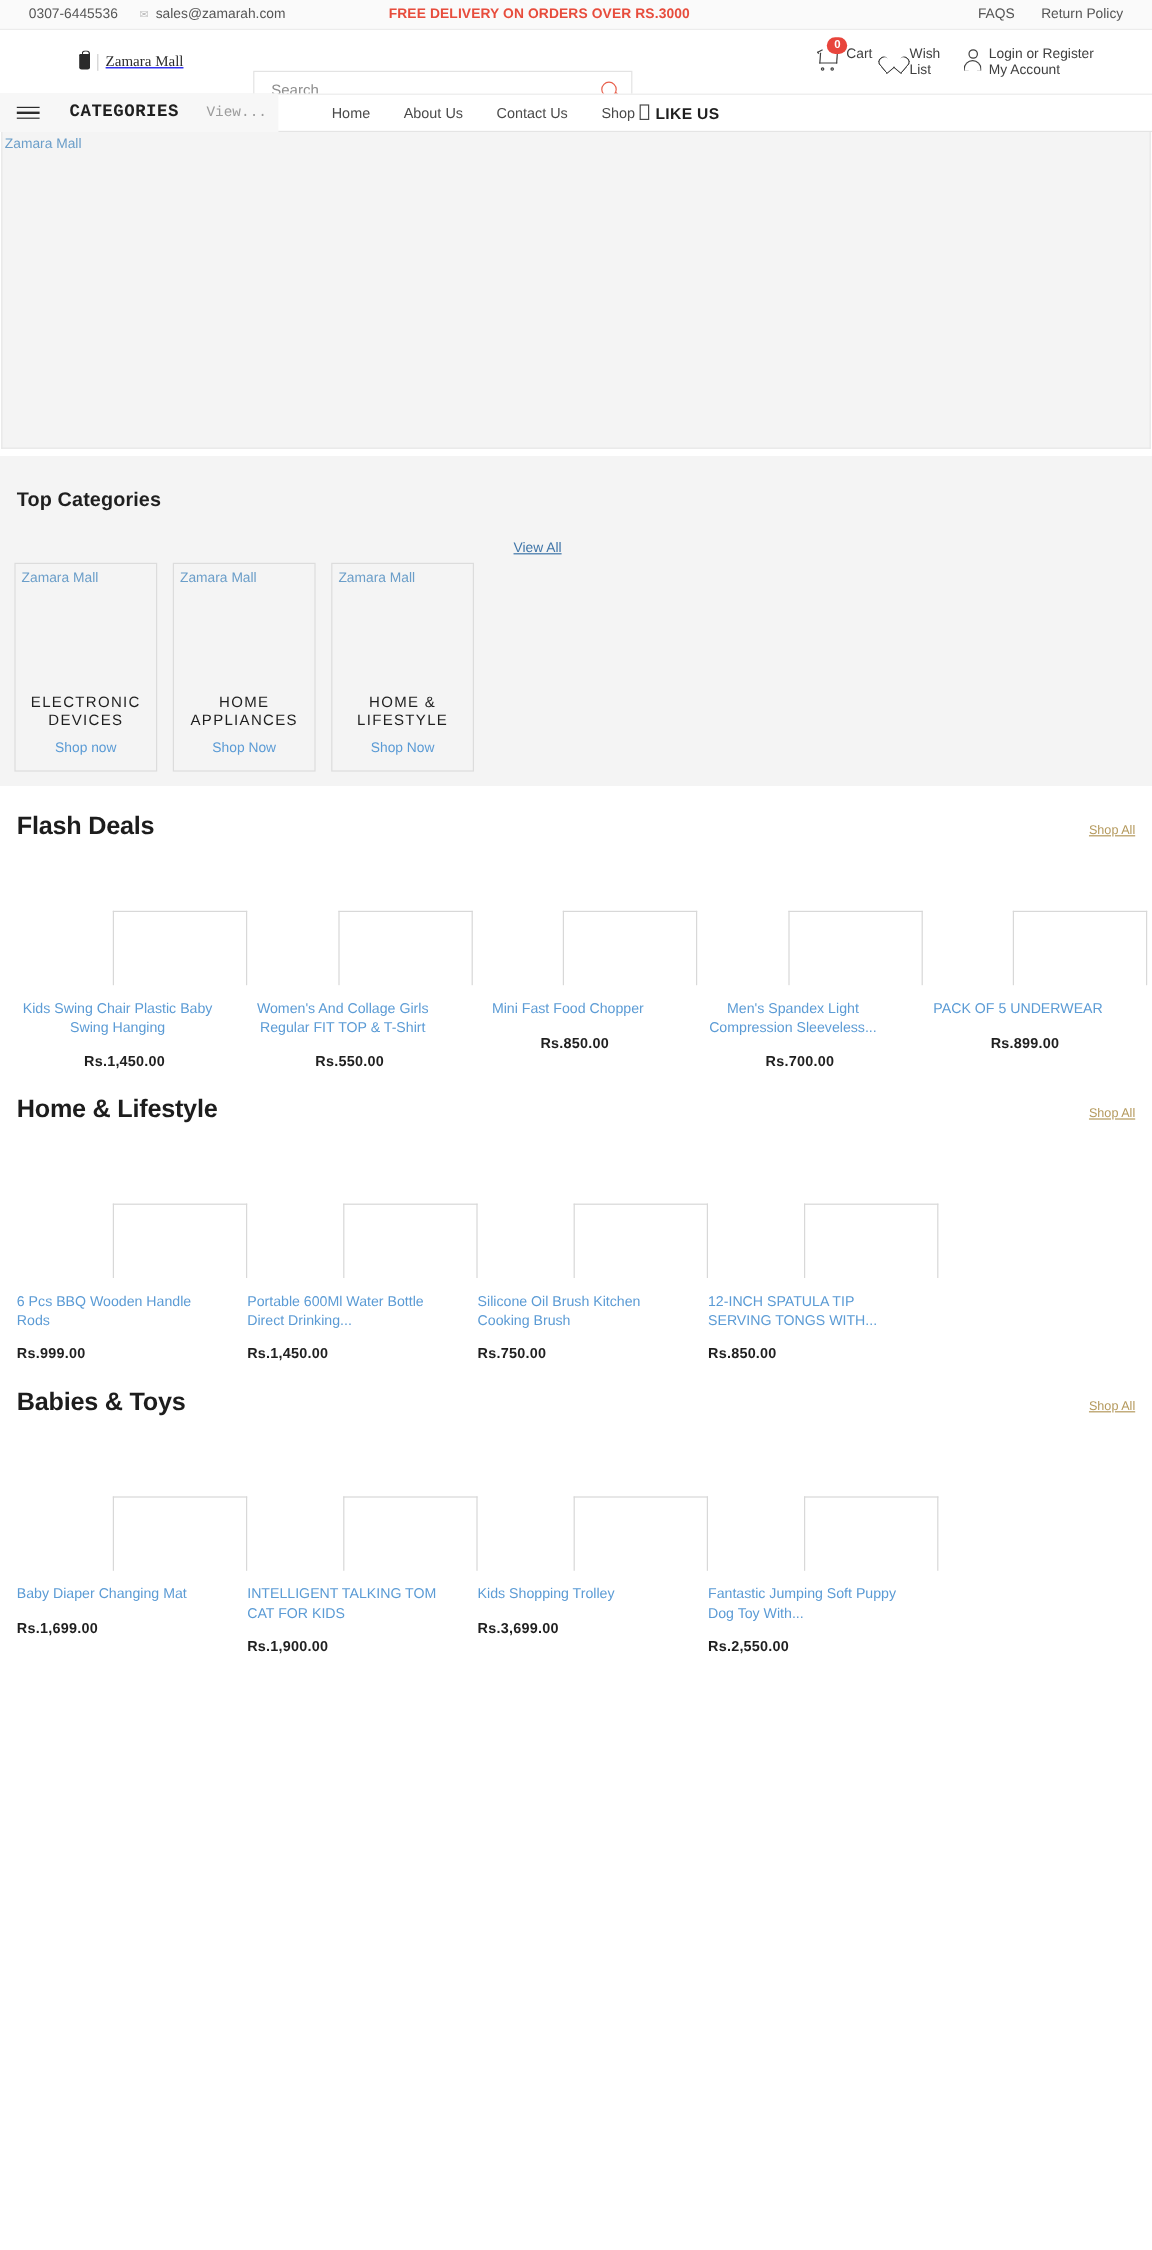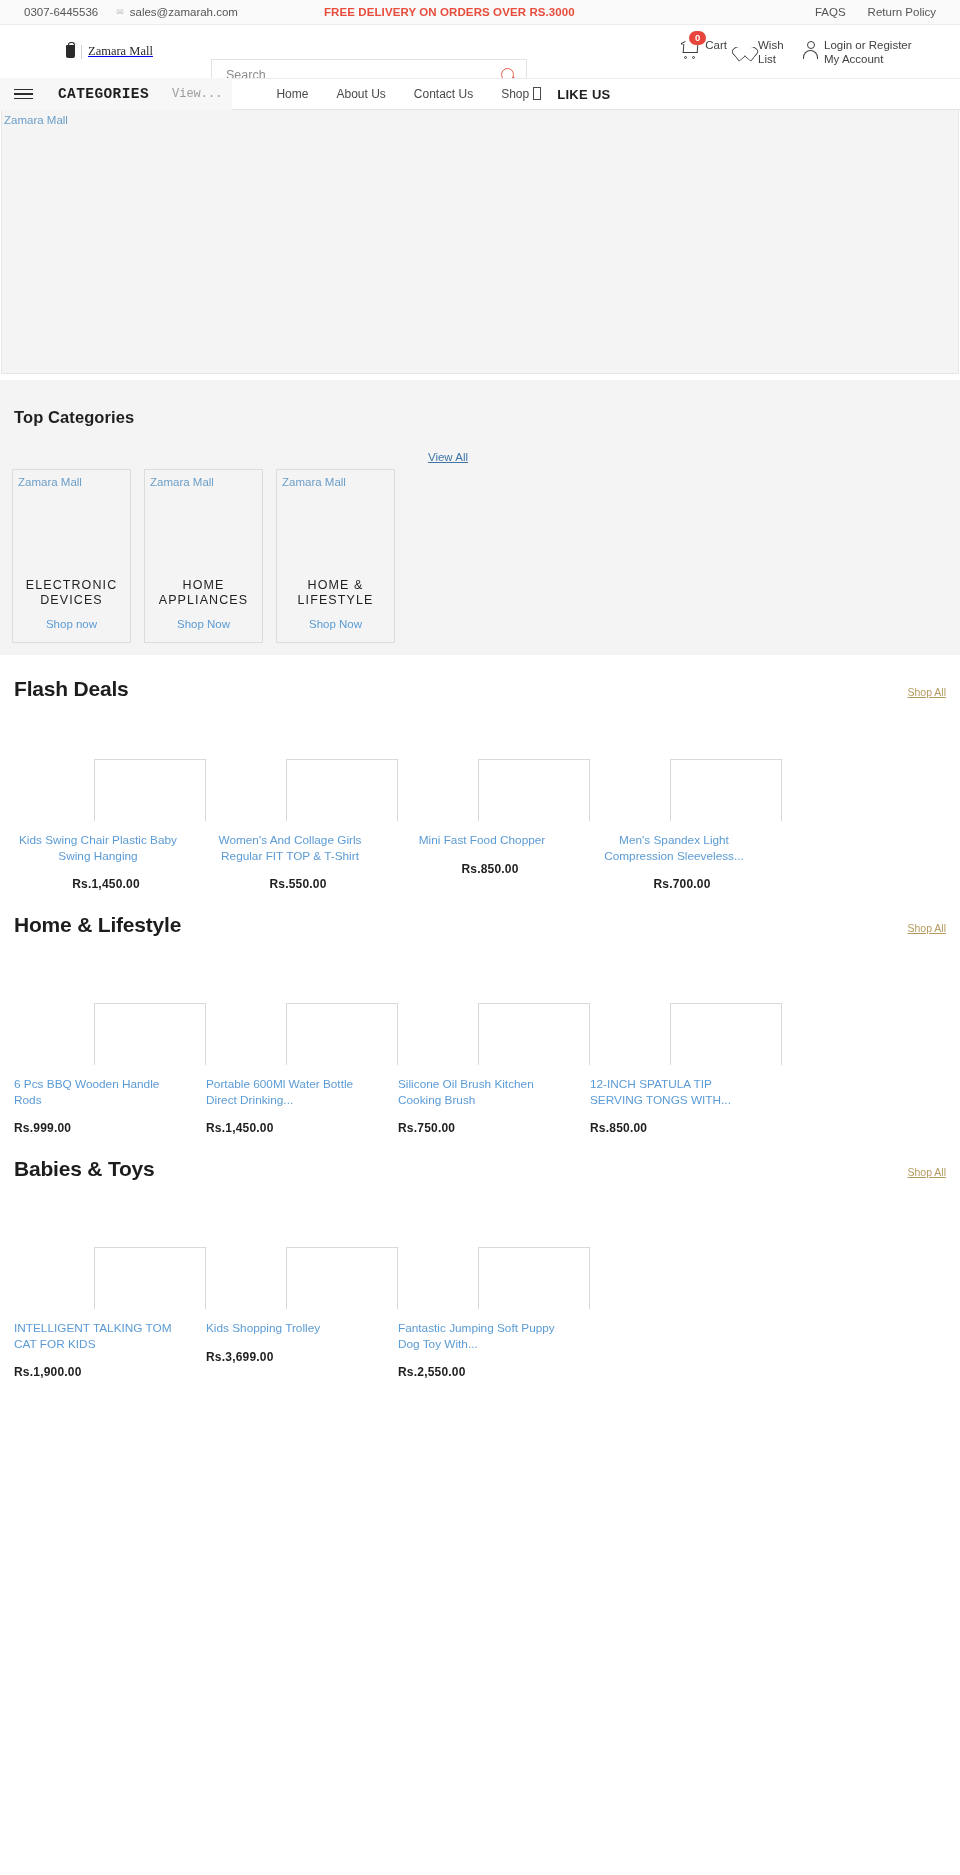"LIKE US" .like-us { gap: 16px -> 5px }
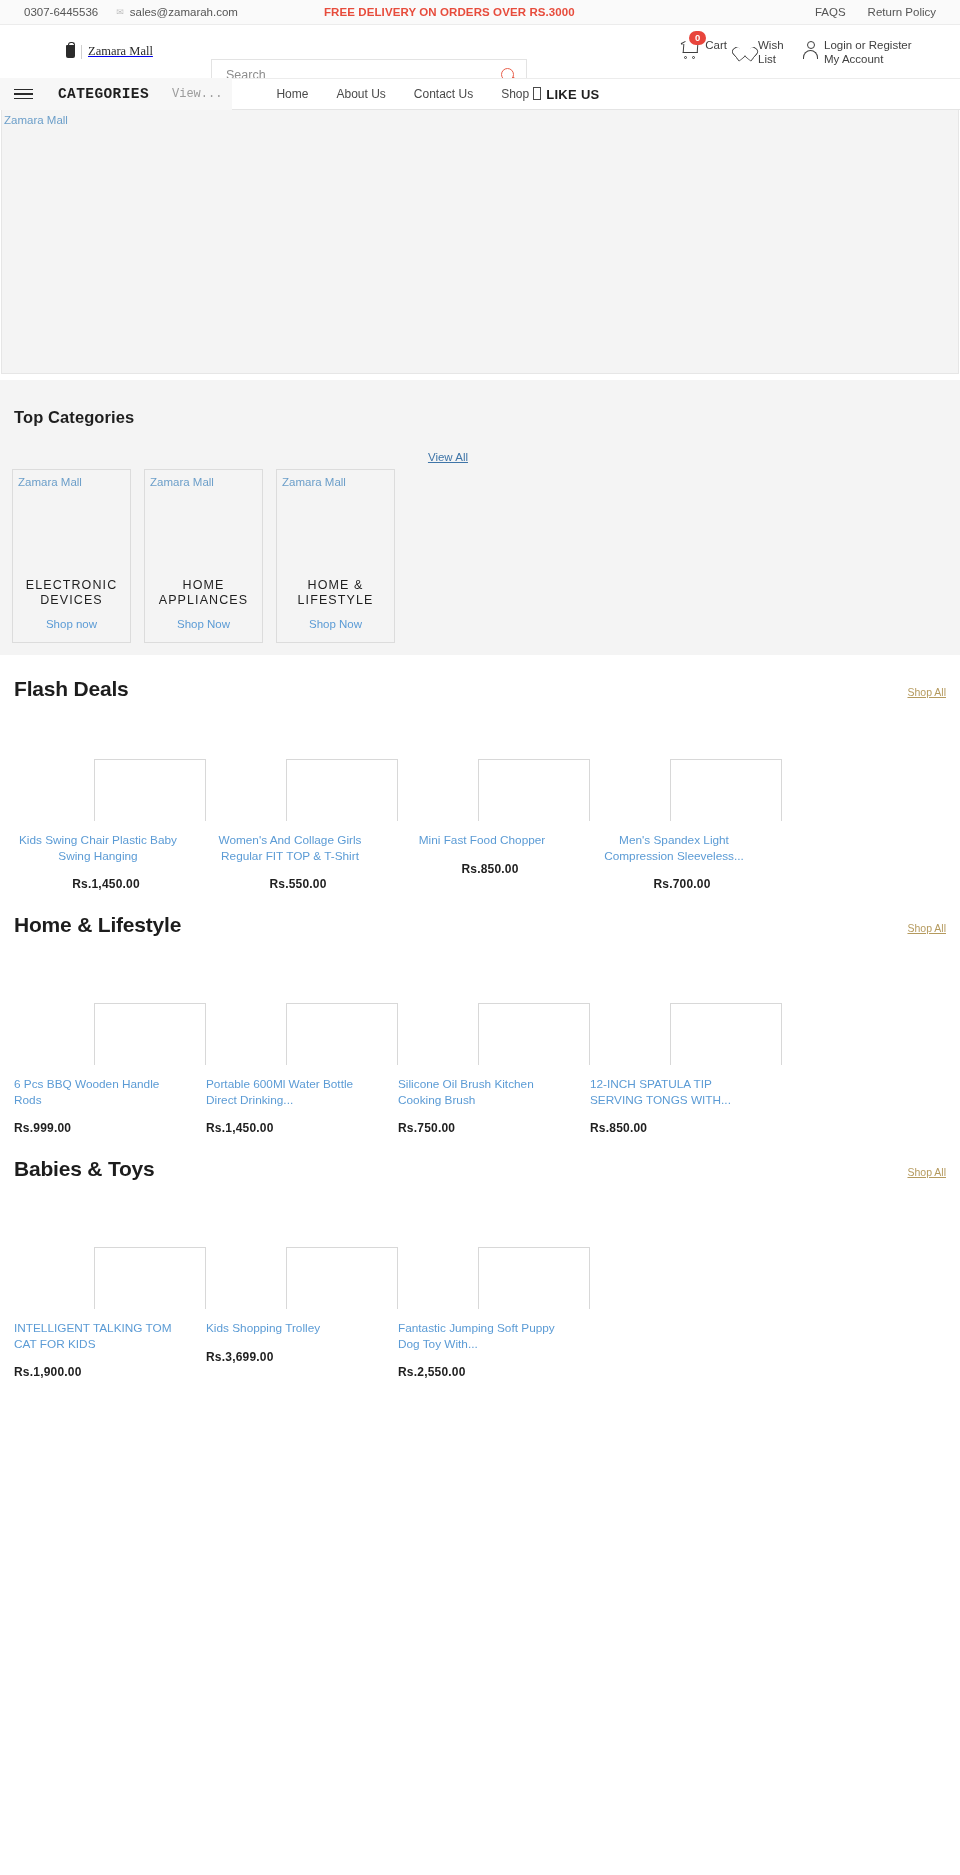"PACK OF 5 UNDERWEAR" div.prod { html: none -> <div> <div> <span></span> </div> <a>PACK OF 5 UNDERWEAR</a> <div>Rs.899.00</div> </div> }
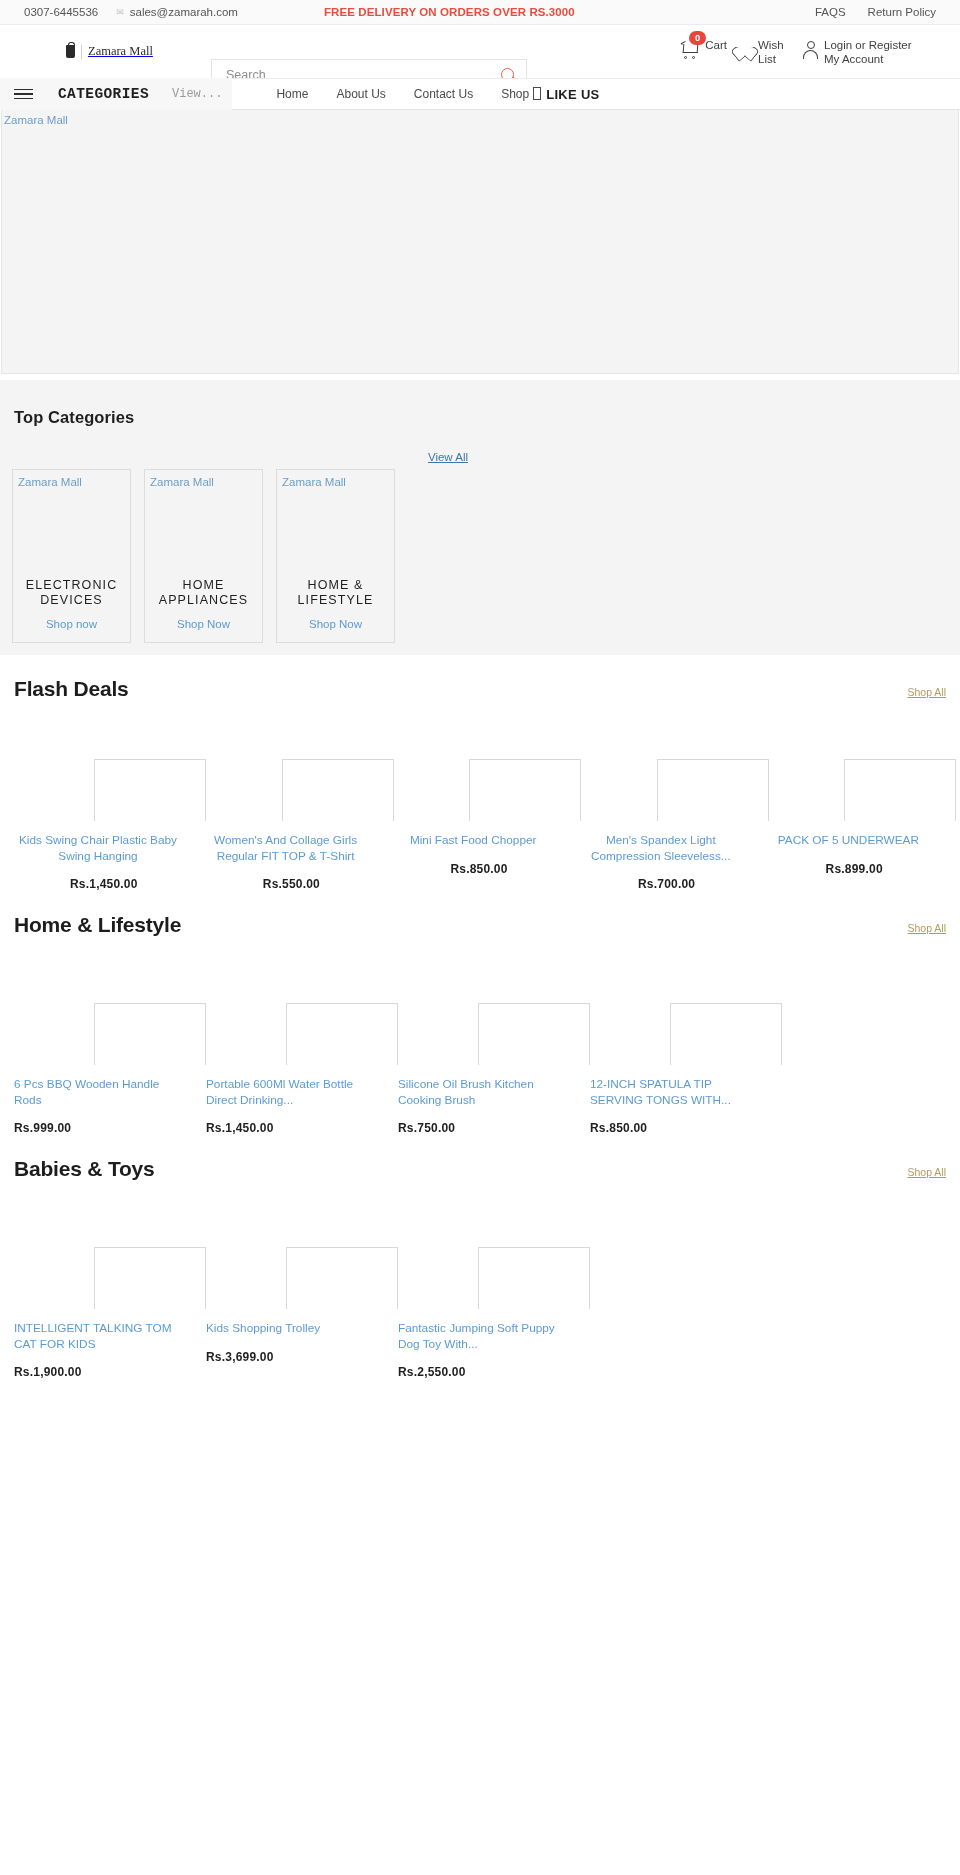"Baby Diaper Changing Mat" div.prod { html: none -> <div> <div> <span></span> </div> <a>Baby Diaper Changing Mat</a> <div>Rs.1,699.00</div> </div> }
